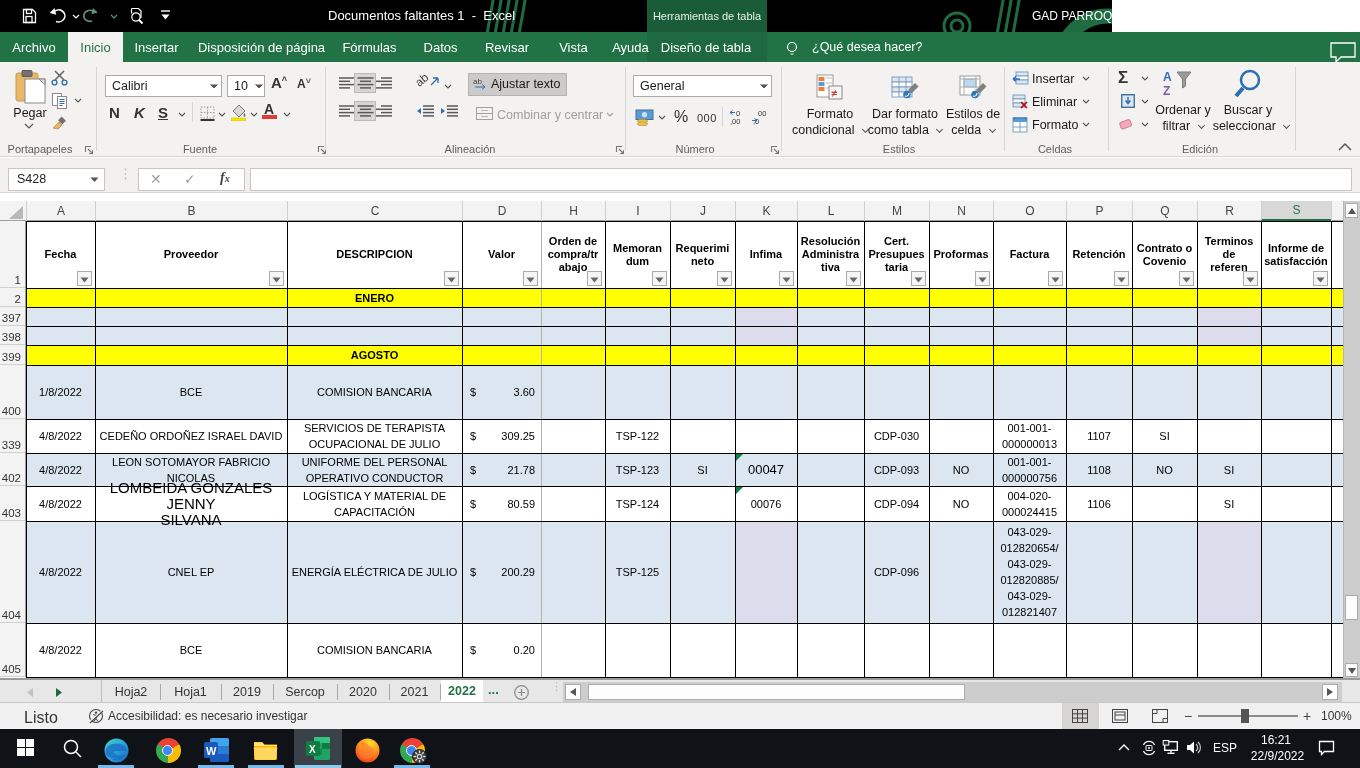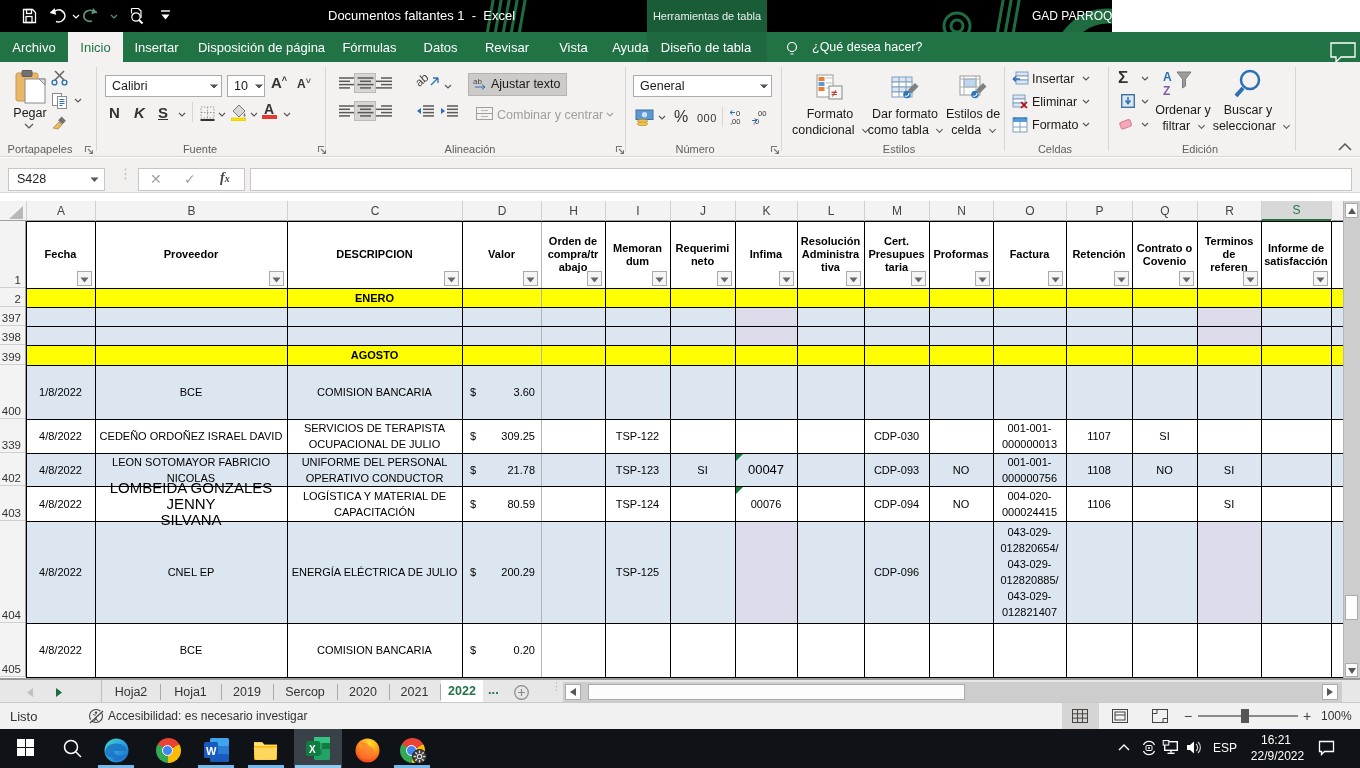"Listo" div.ab { font-size: 13px -> 16px; left: 10px -> 24px }
